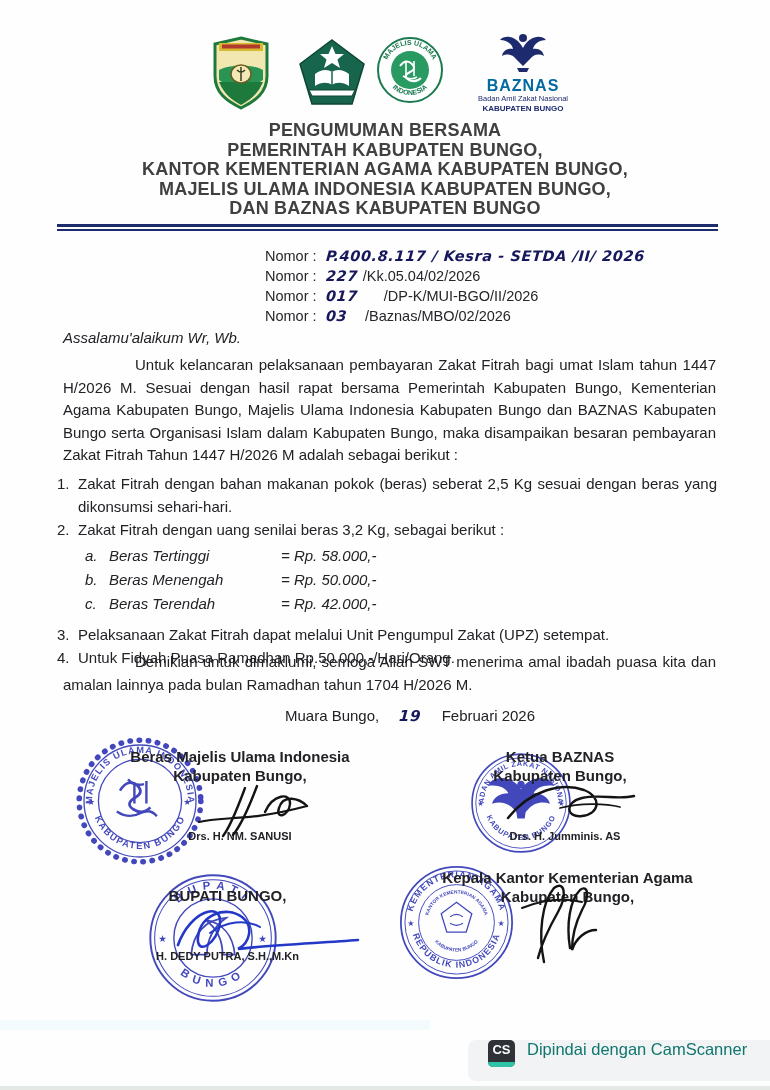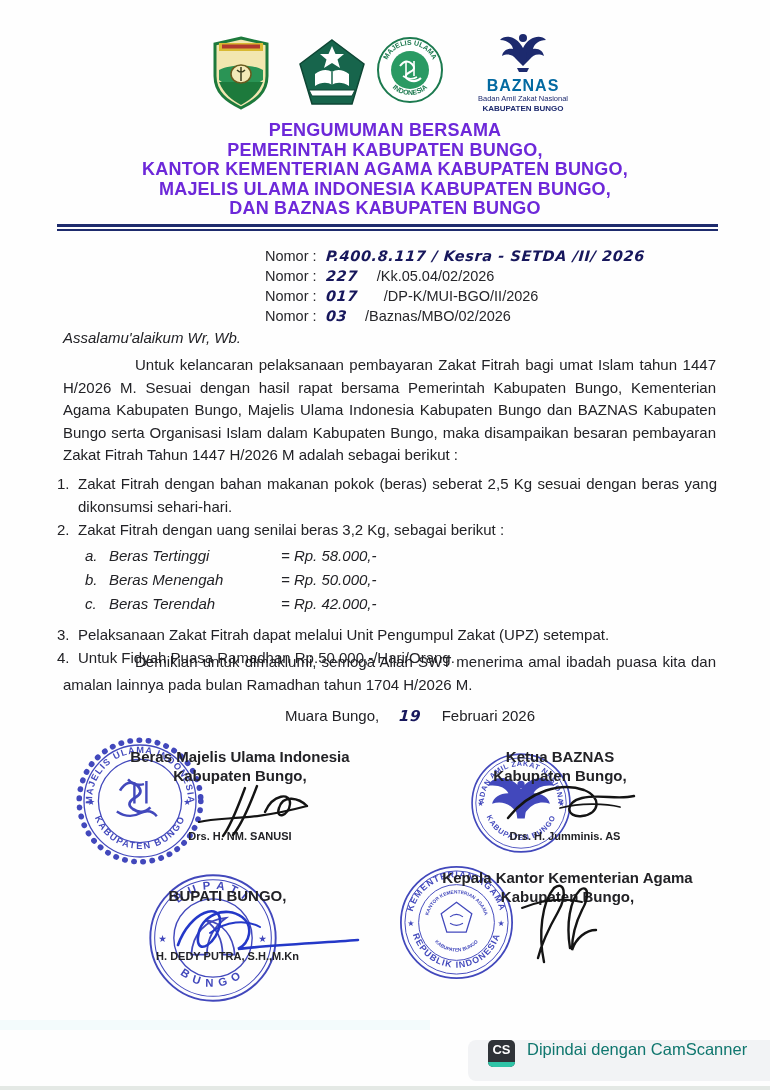"PENGUMUMAN BERSAMA" .title { color: #6d28d9 -> #404040 }
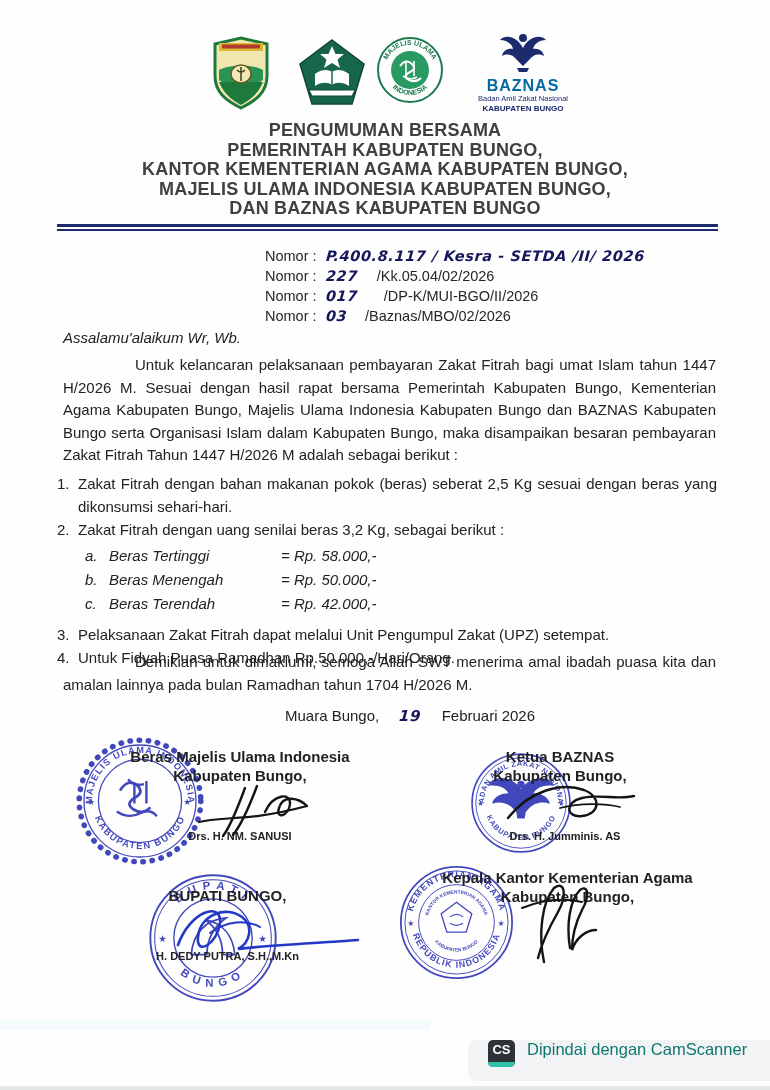"/Kk.05.04/02/2026" span.typed { margin-left: 15px -> 1px }
